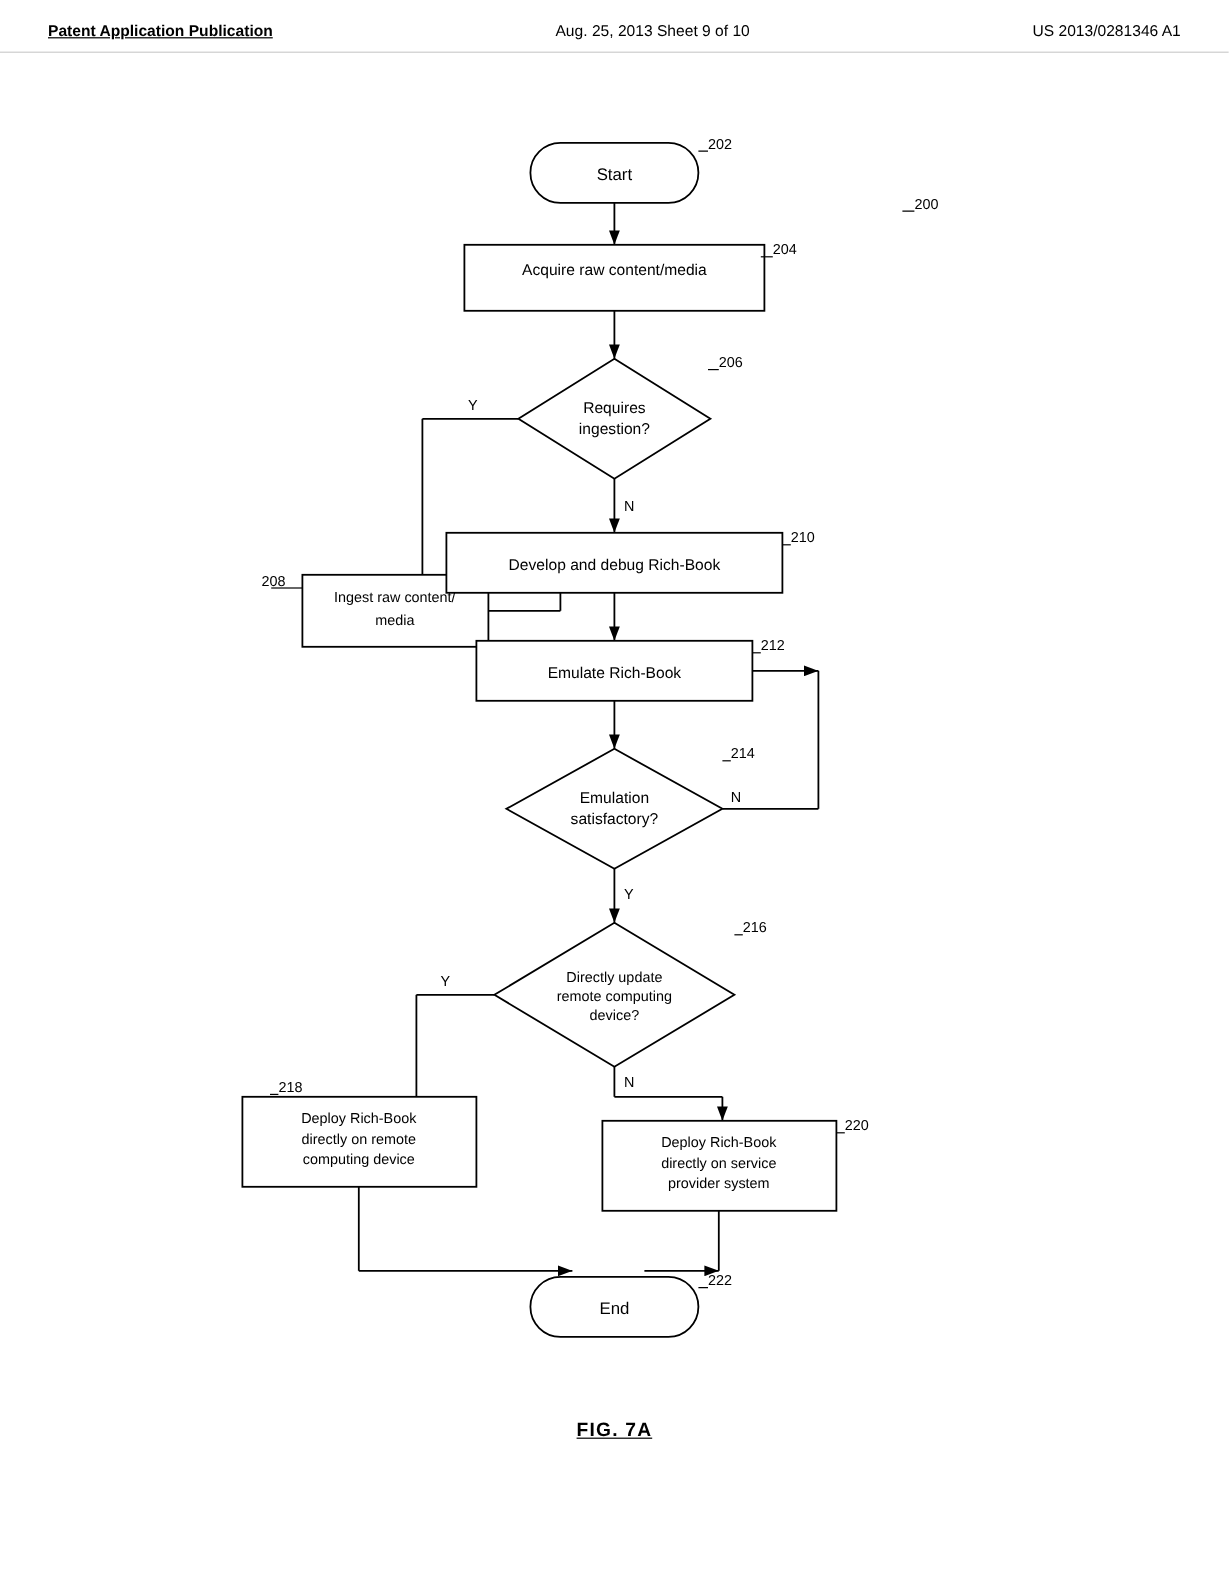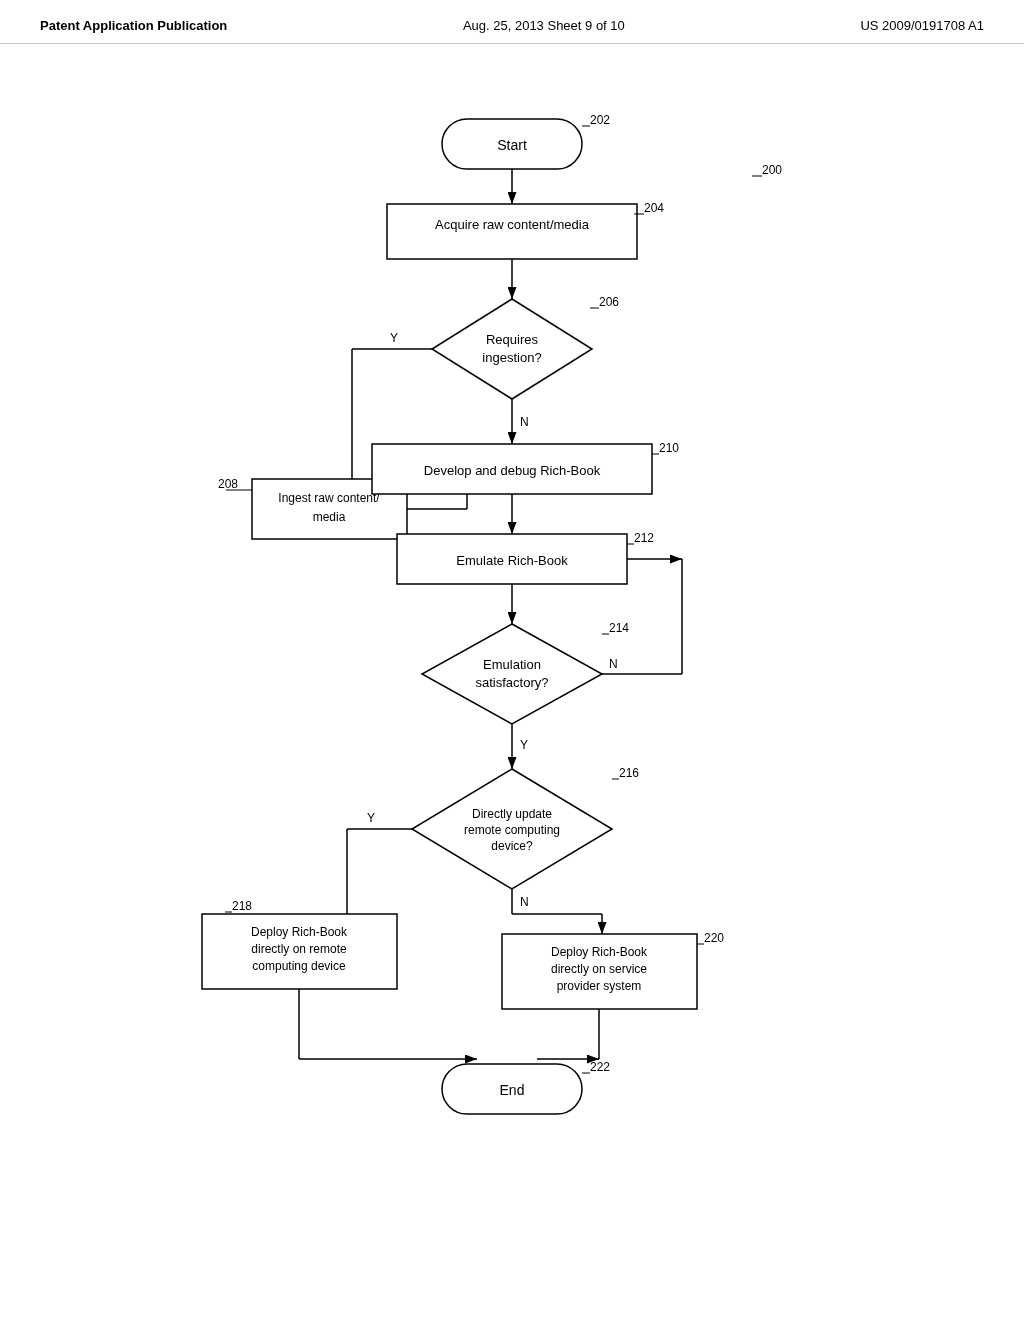"Patent Application Publication" .header-left { text-decoration: none -> underline }
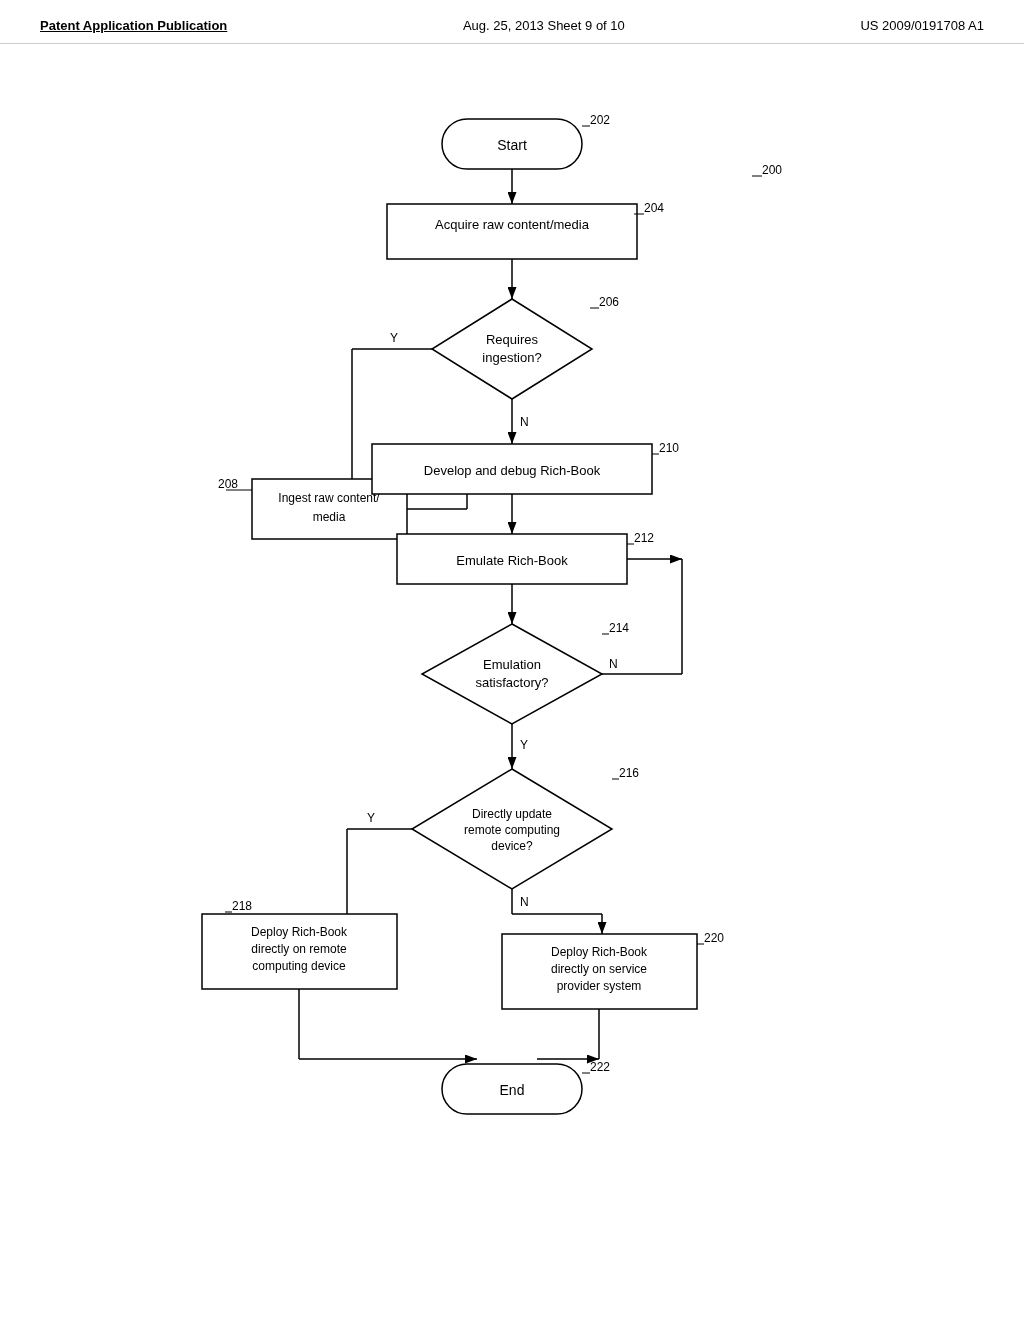"US 2009/0191708 A1" span.header-right { text: 2009/0191708 -> 2013/0281346 }
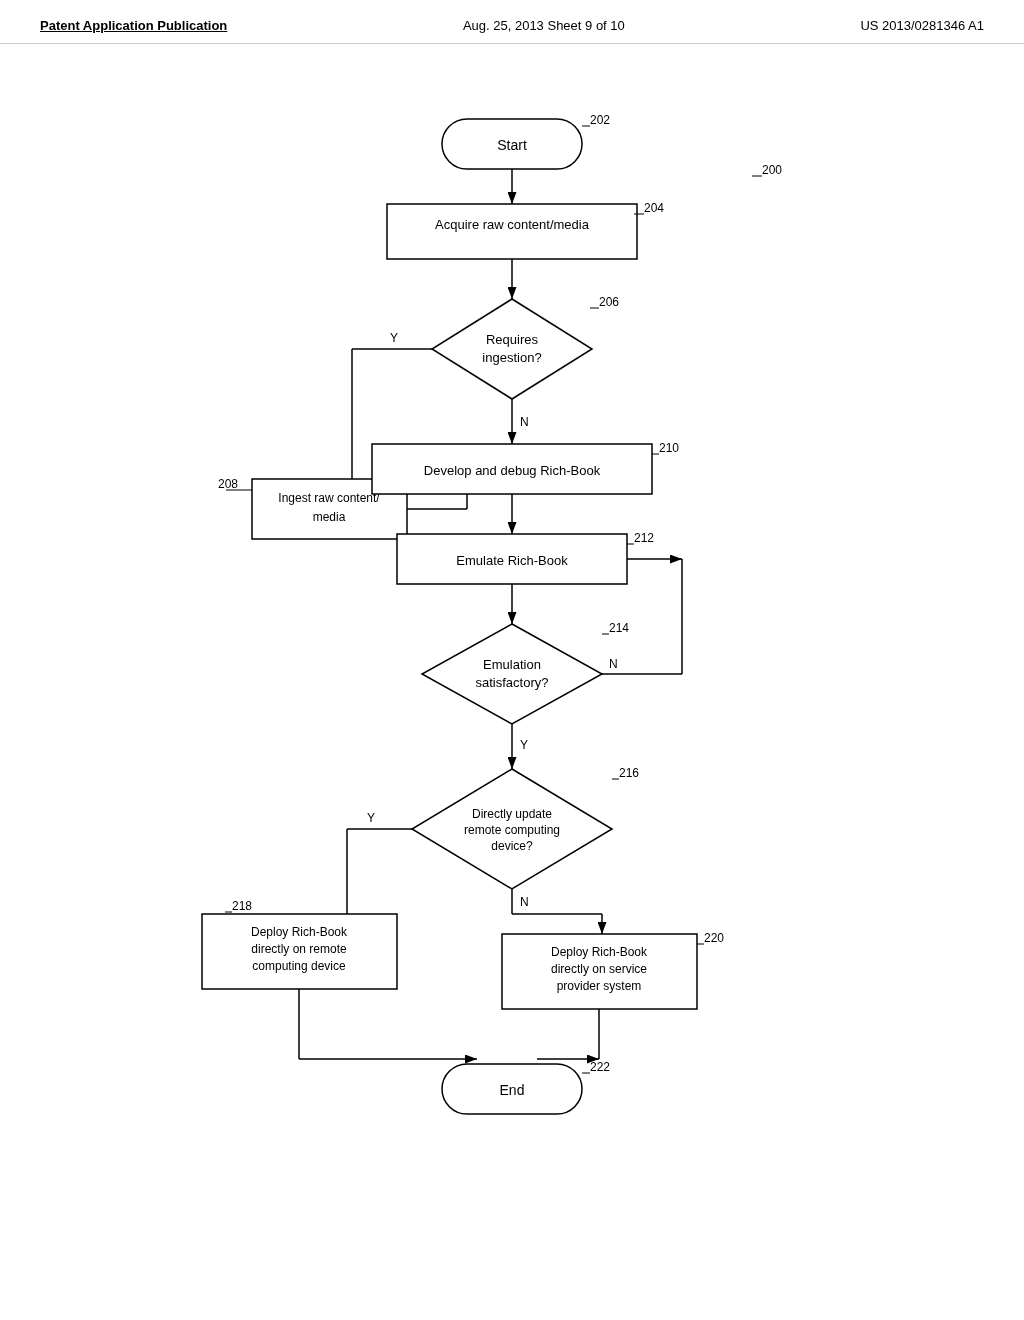"FIG. 7A" div.fig-caption { html: none -> <div>FIG. 7A</div> }
